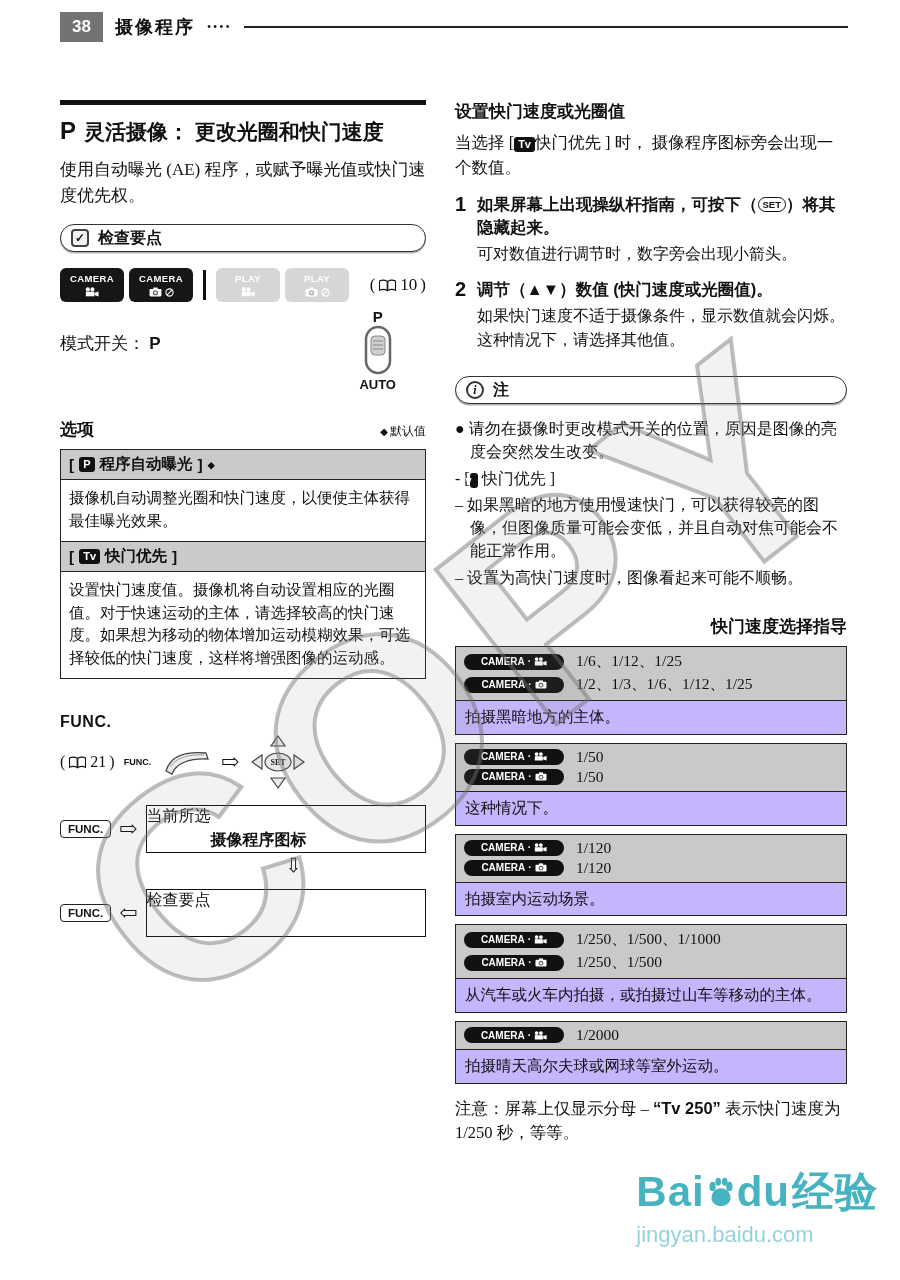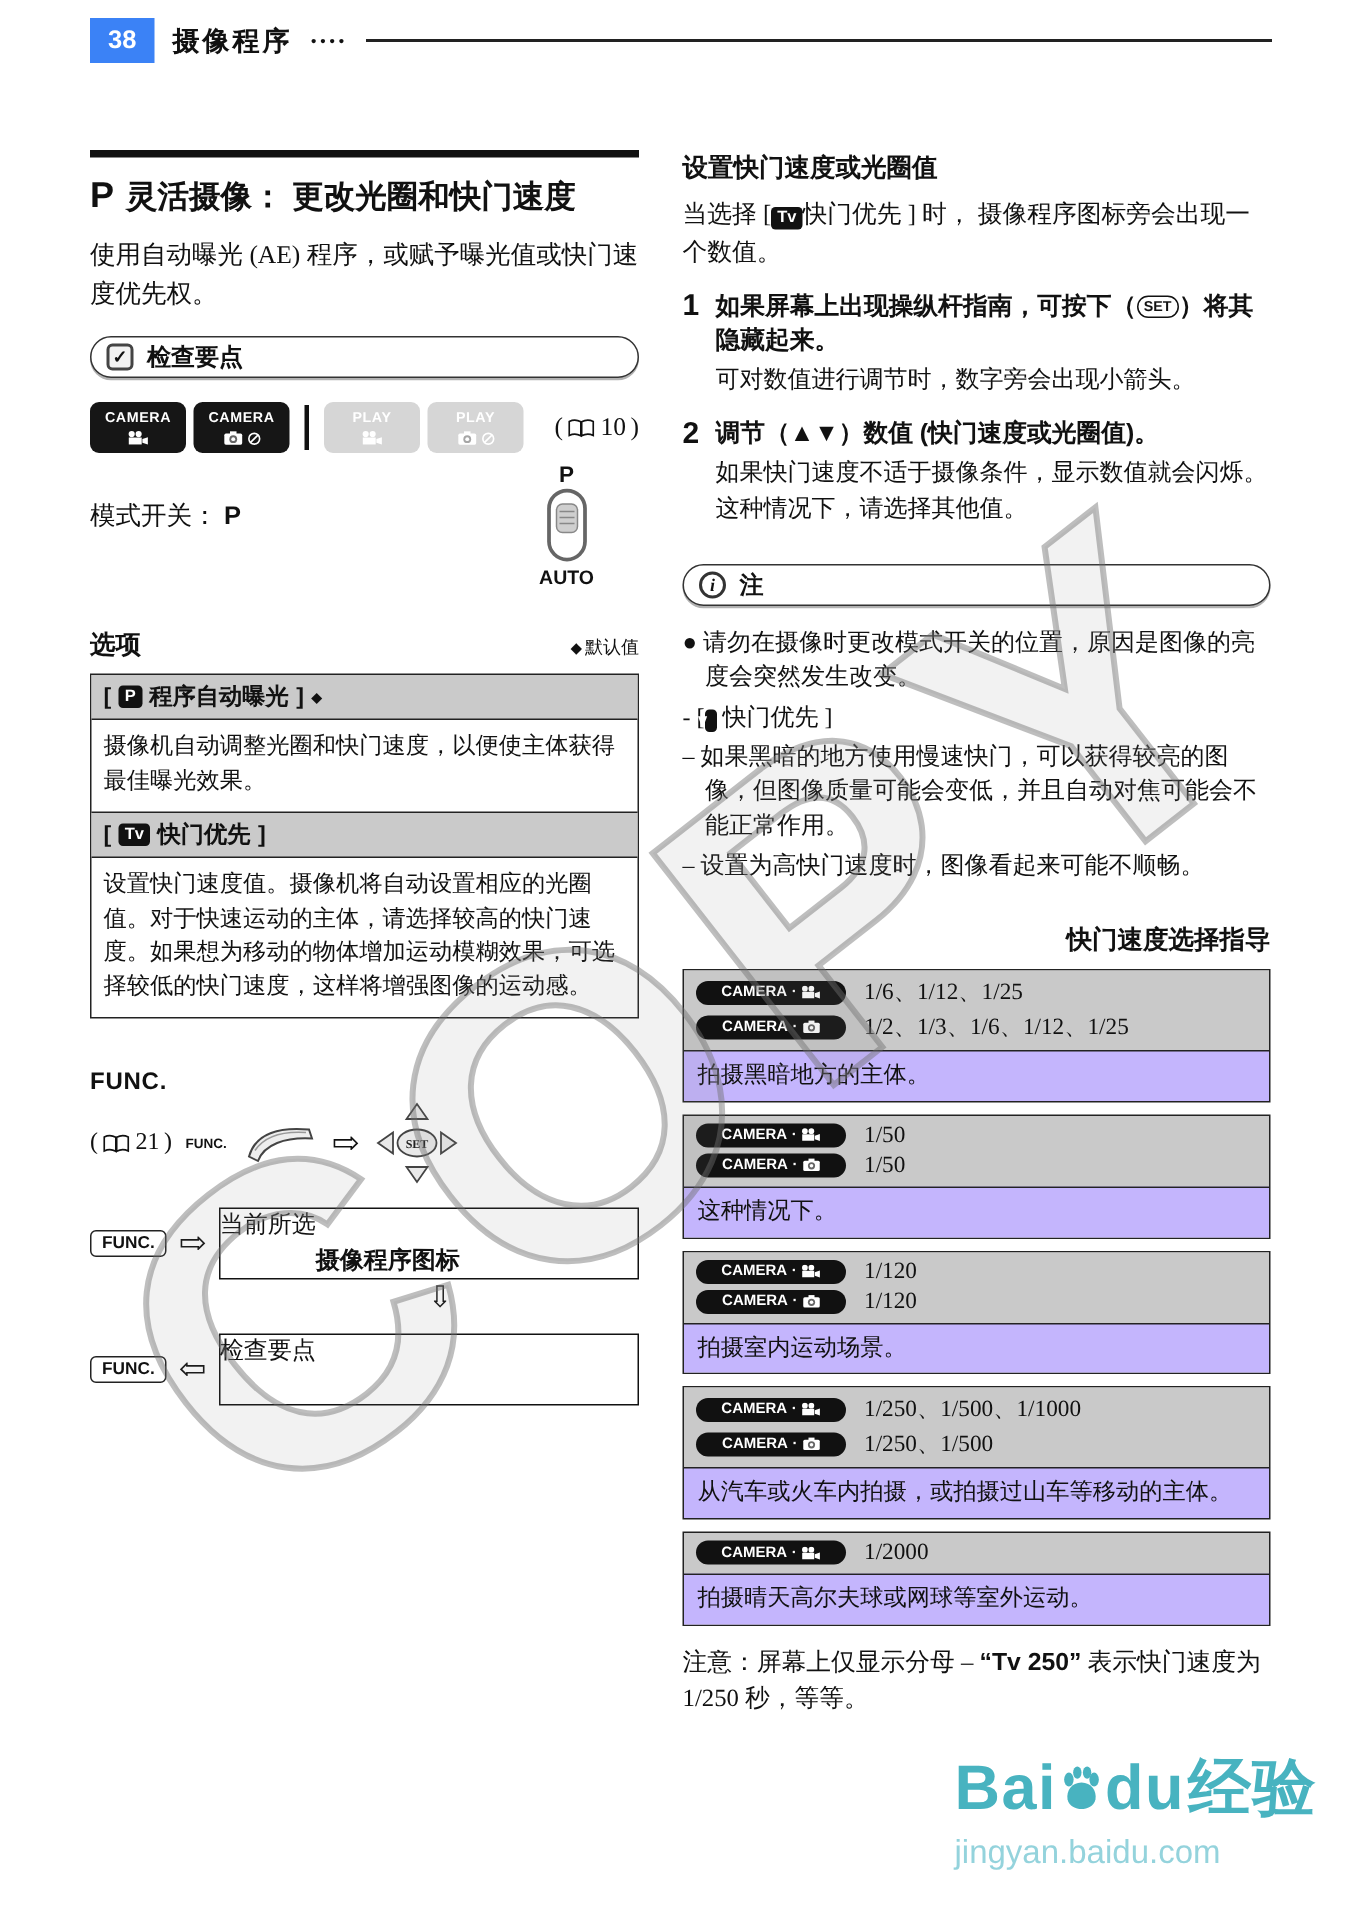"38" .pagenum { background: #3b82f6 -> #737373 }
